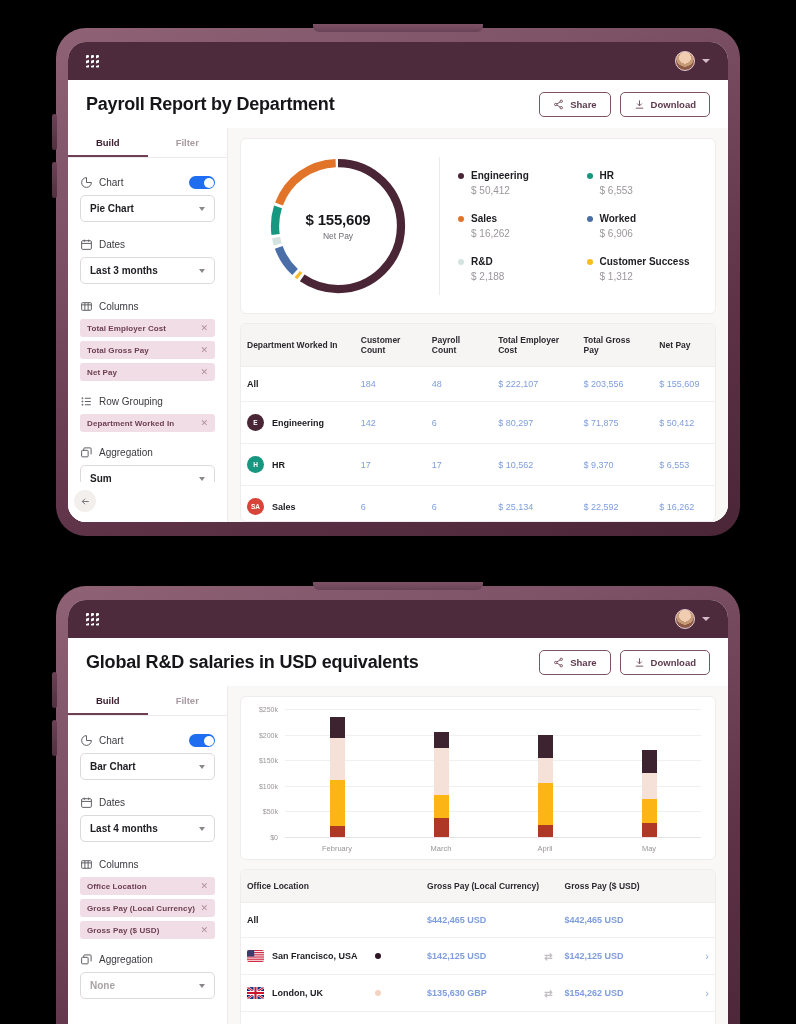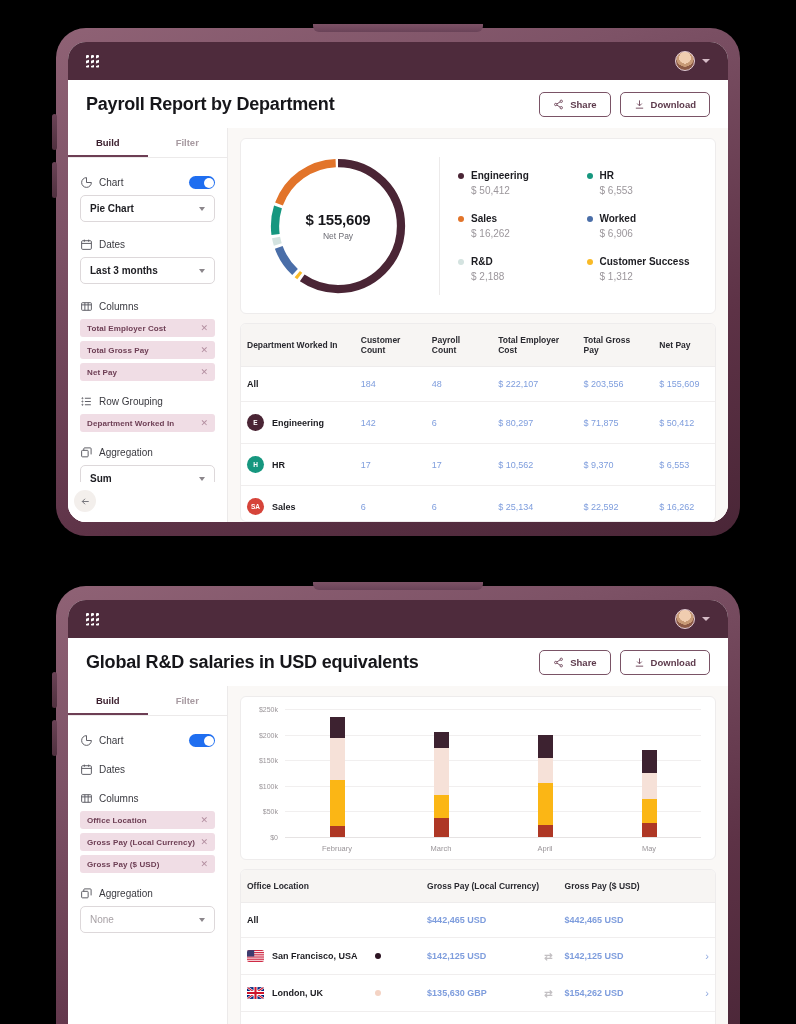"Bar Chart" div.select { html: none -> <div> <span>Bar Chart</span> <span></span> </div> }
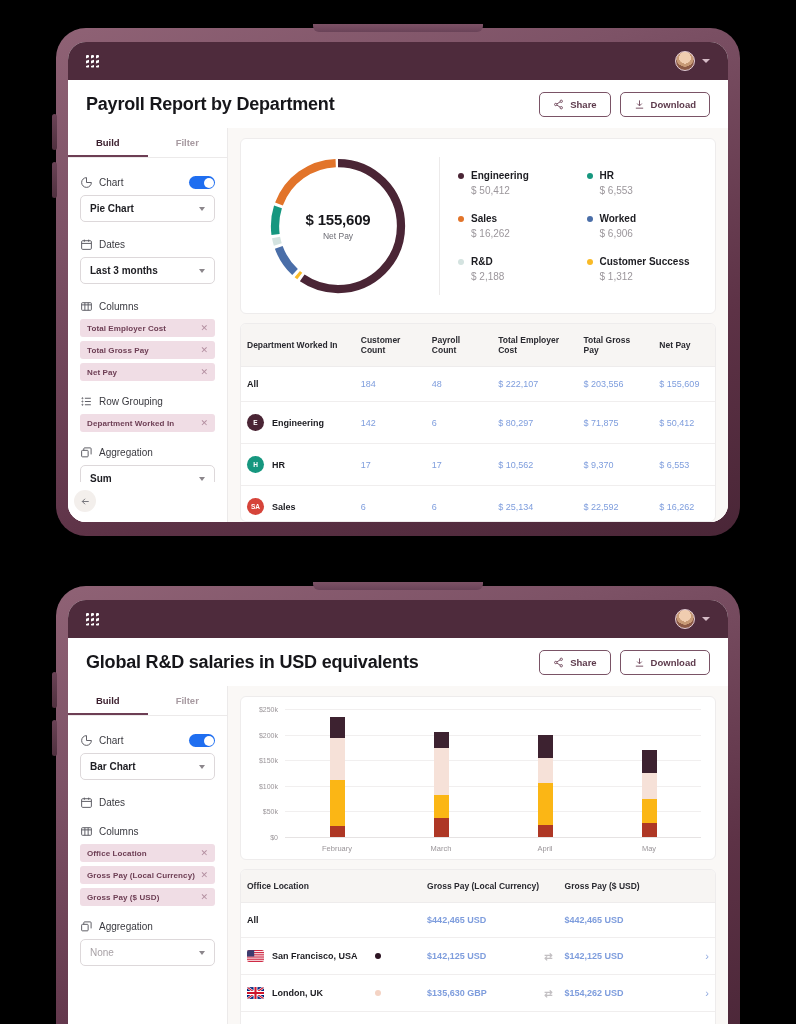"Last 4 months" div.select { html: none -> <div> <span>Last 4 months</span> <span></span> </div> }
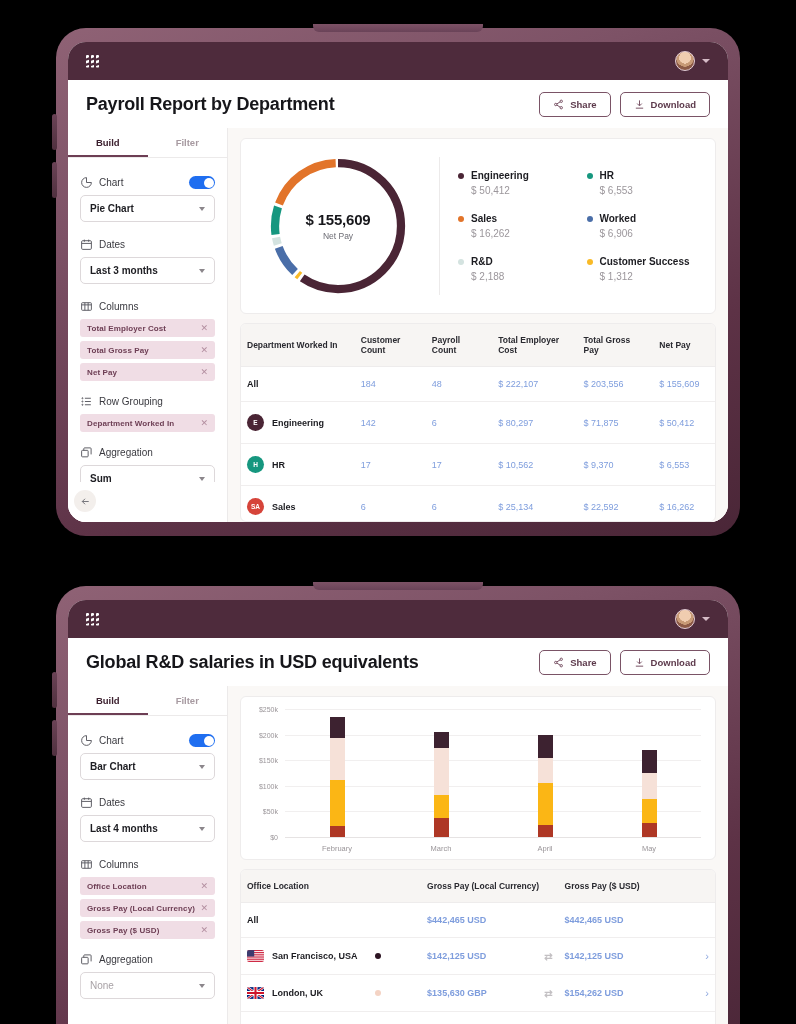"None" .select .val.muted { font-weight: 400 -> 700 }
